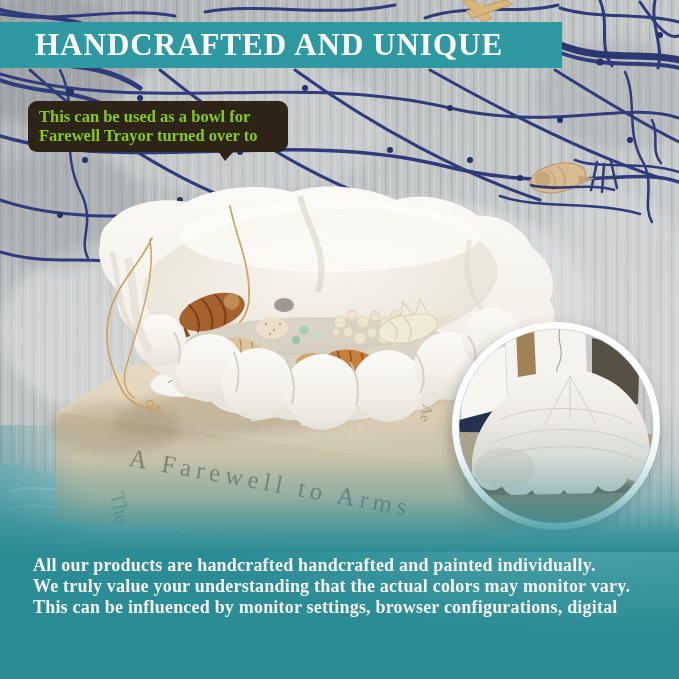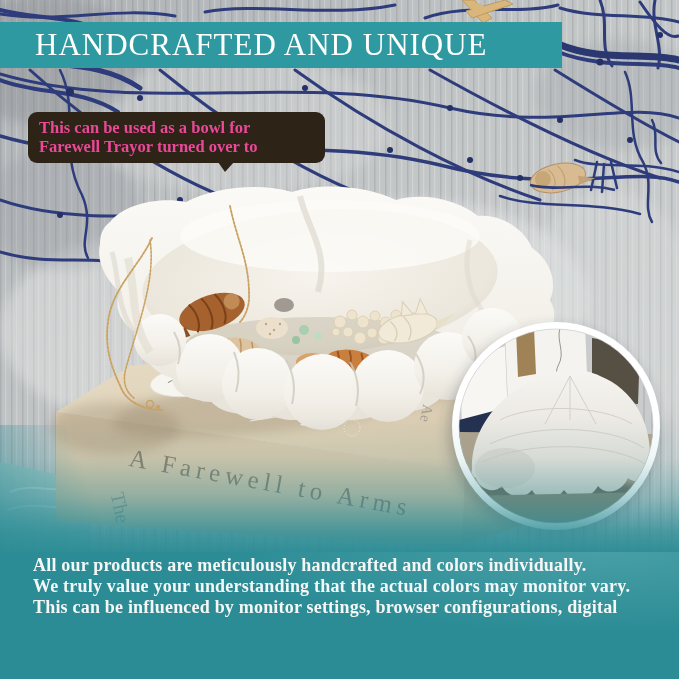"HANDCRAFTED AND UNIQUE" .banner { font-weight: none -> bold }
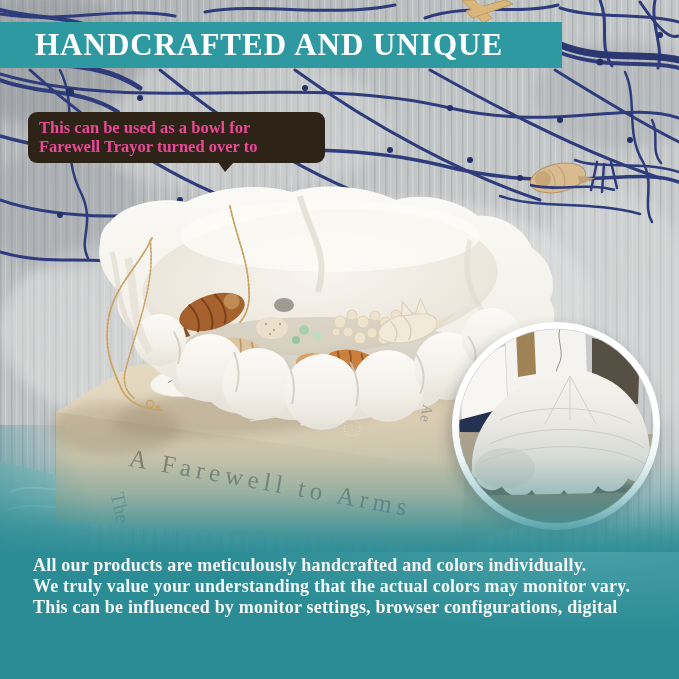"This can be used as" .callout { color: #ec4899 -> #84cc16; margin-top: 11px -> none; width: 297px -> 260px }
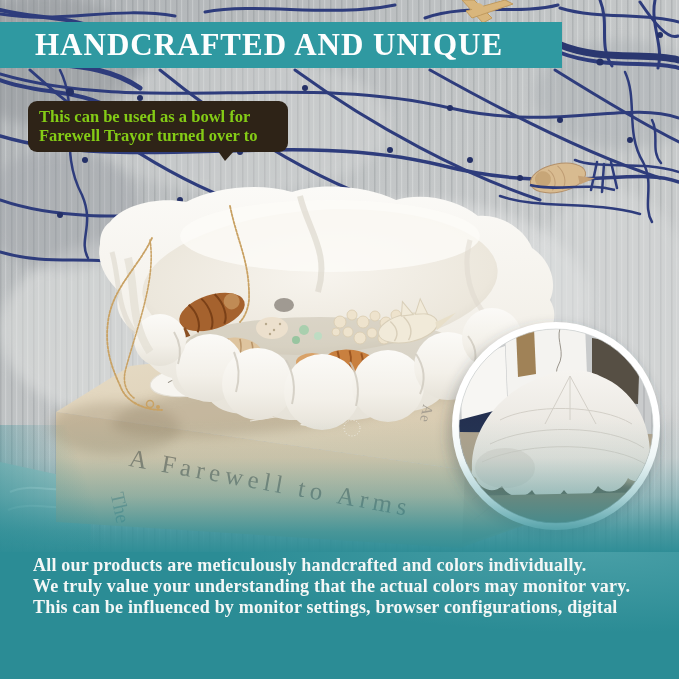"All our products are meticulously" div { text: meticulously handcrafted and colors -> handcrafted handcrafted and painted }
